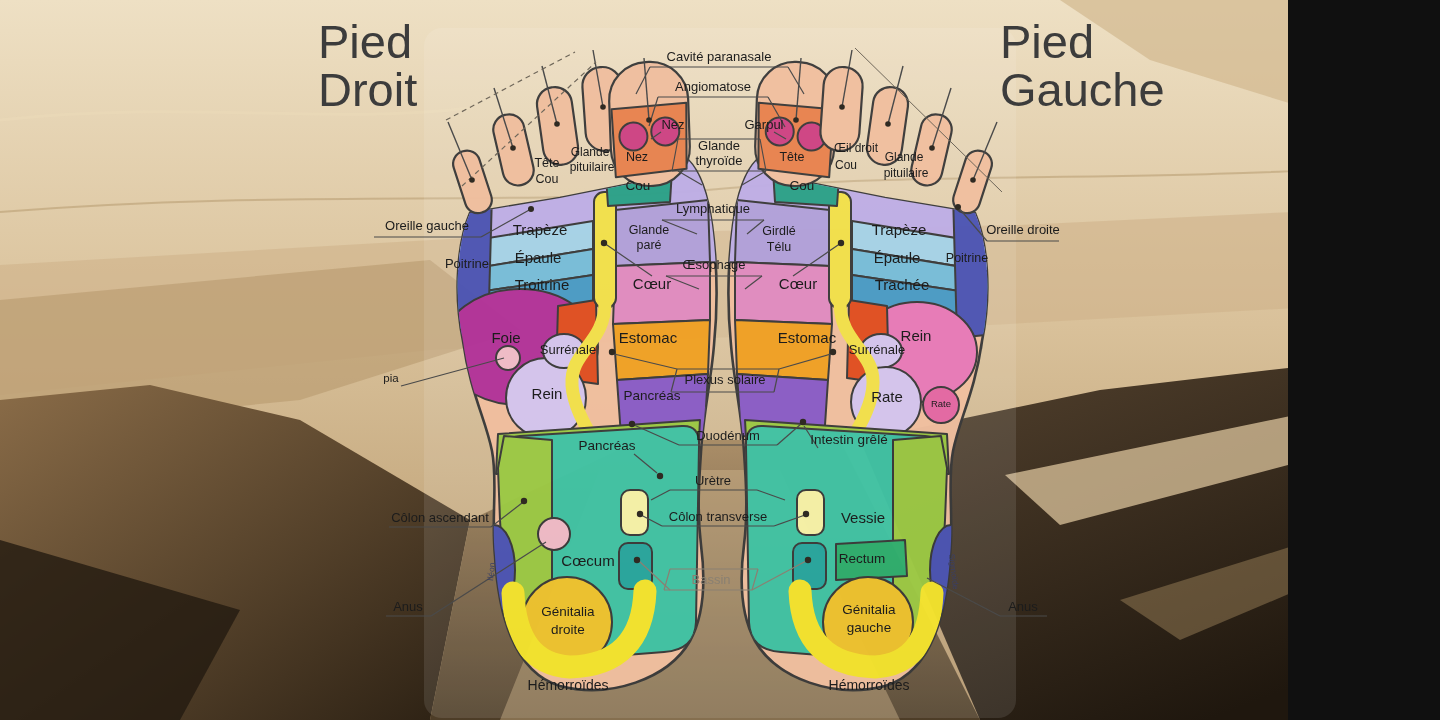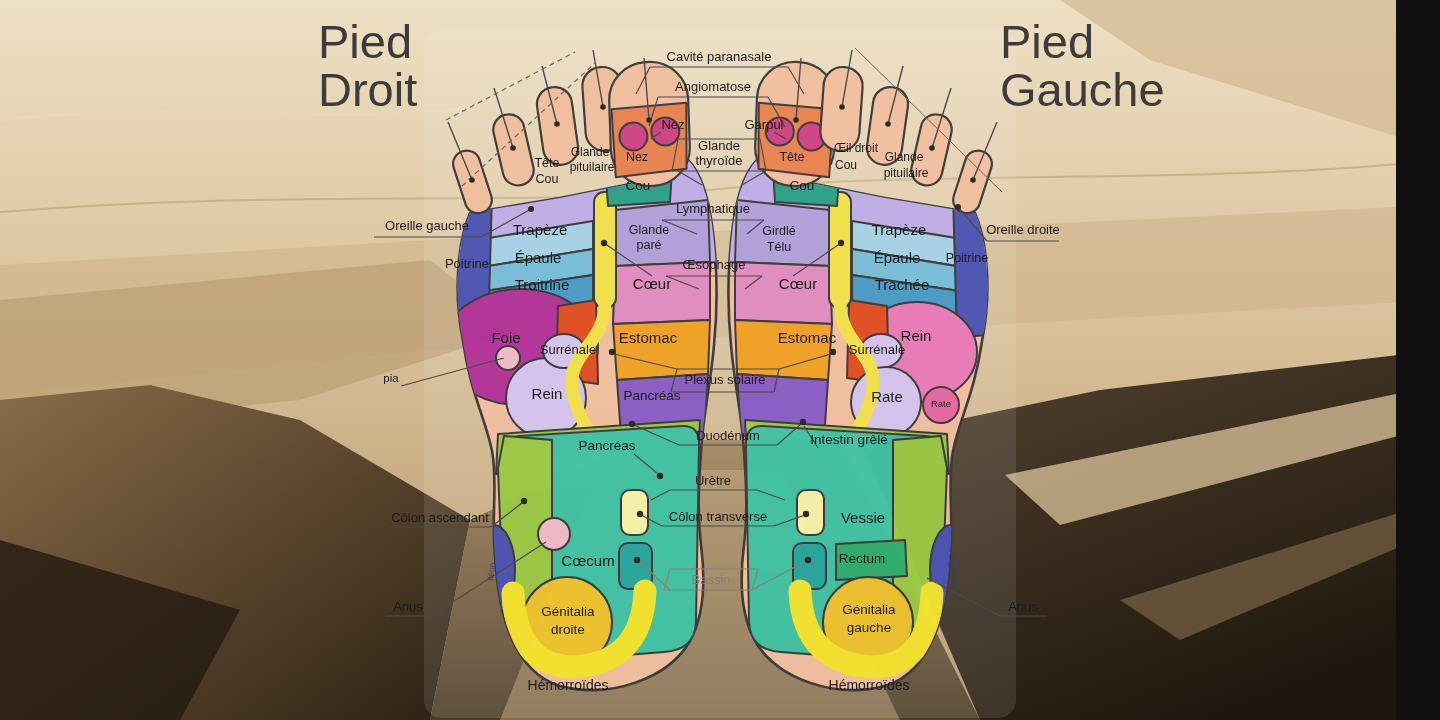"Pied" #stage { width: 1396px -> 1288px }
